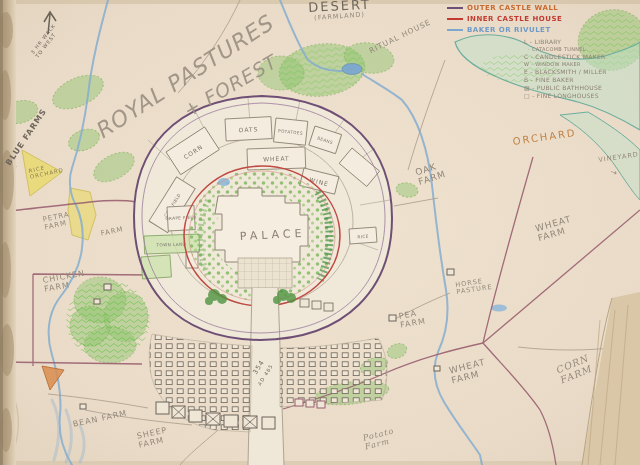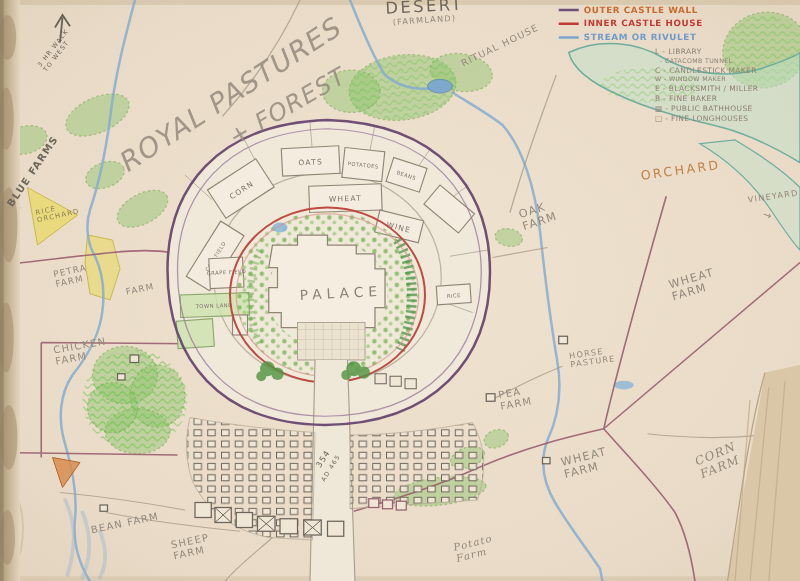"STREAM OR RIVULET" span.t-stream { text: STREAM -> BAKER }
